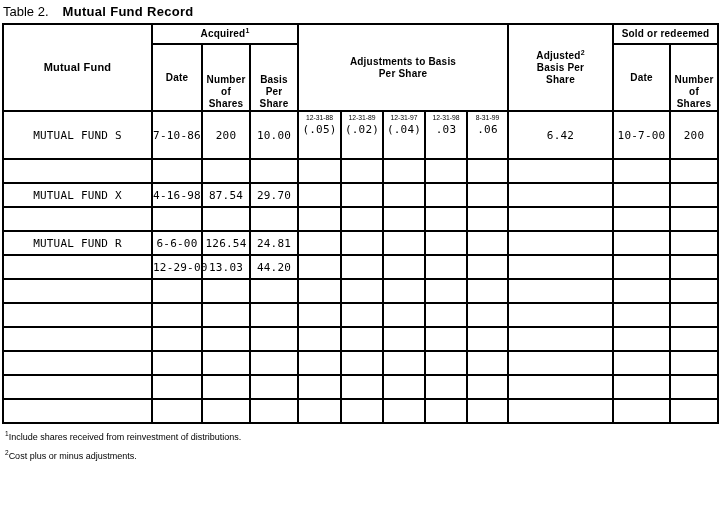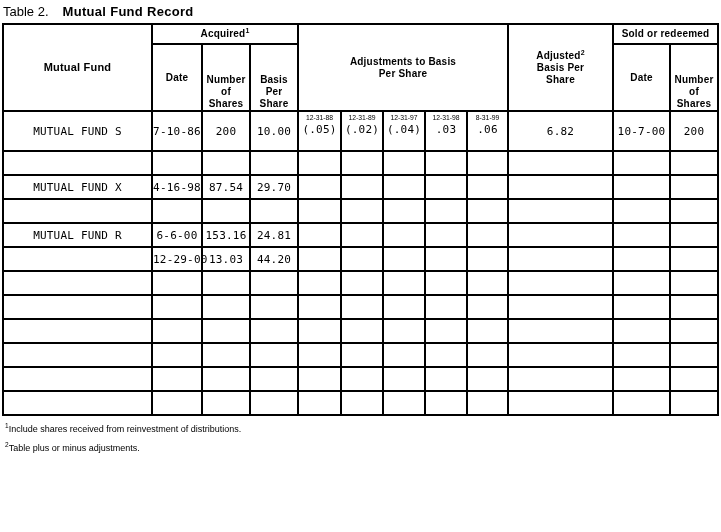"MUTUAL FUND S" tbody tr:first-child { height: 40px -> 48px }
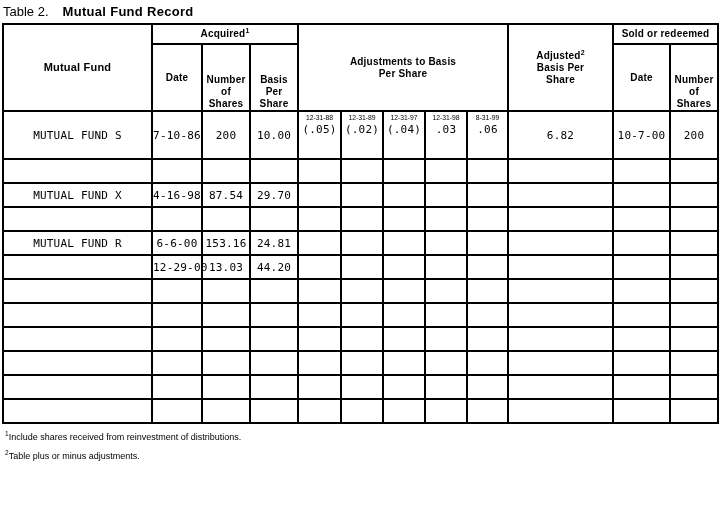"6.82" td.hand { text: 6.82 -> 6.42 }
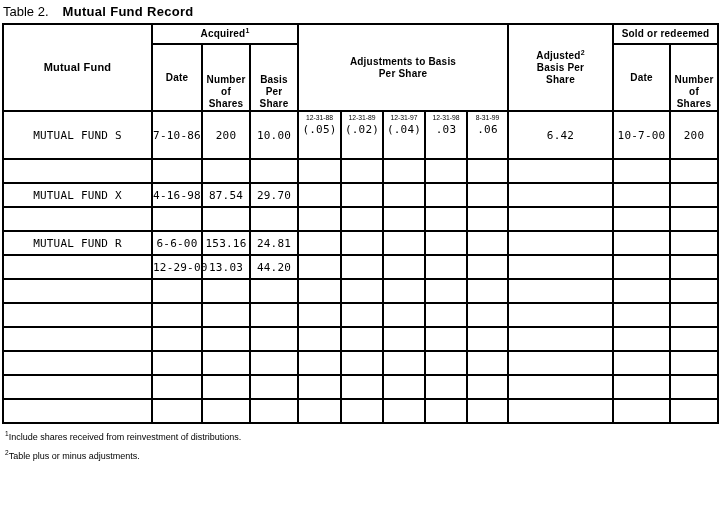"153.16" td.hand { text: 153.16 -> 126.54 }
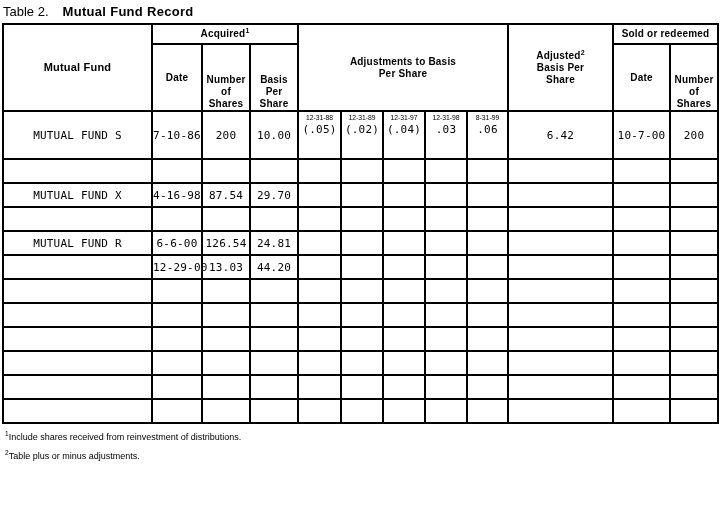"Table plus or minus adjustments." span { text: Table -> Cost }
